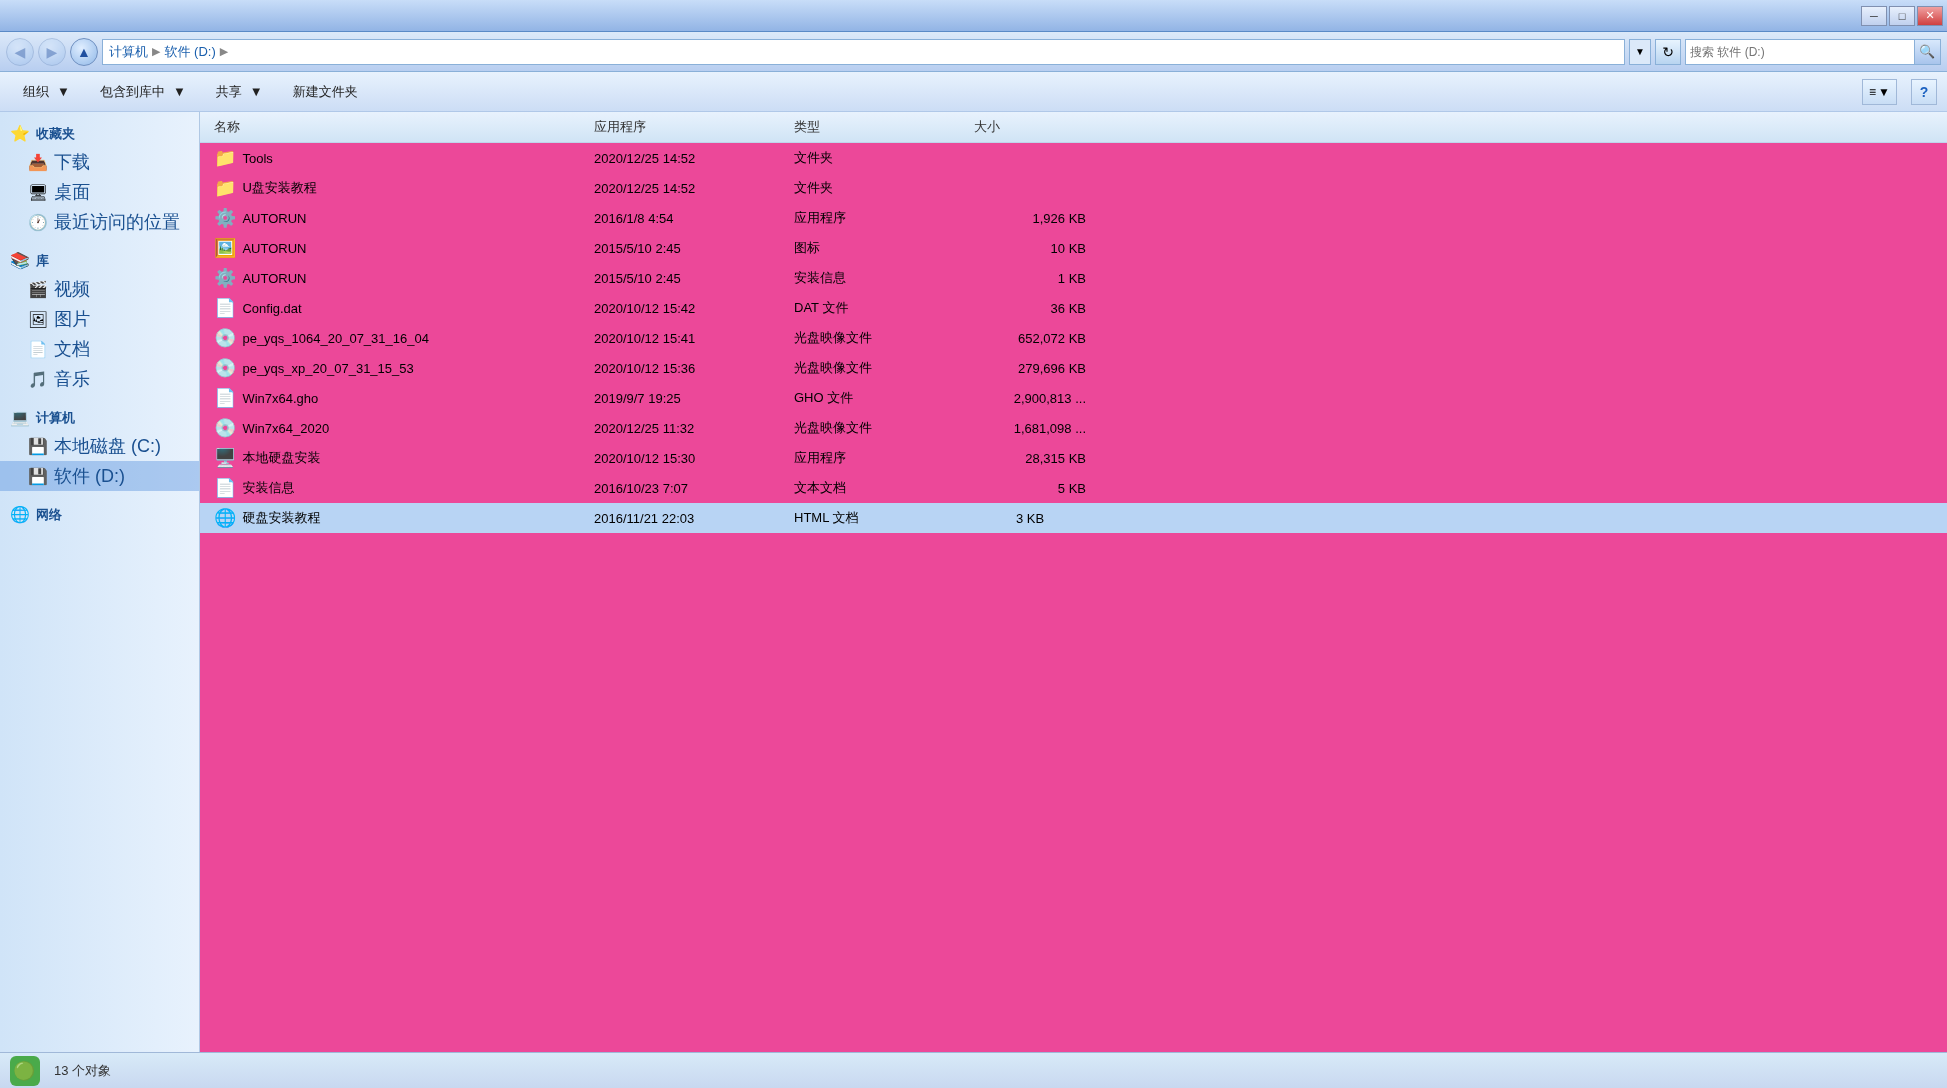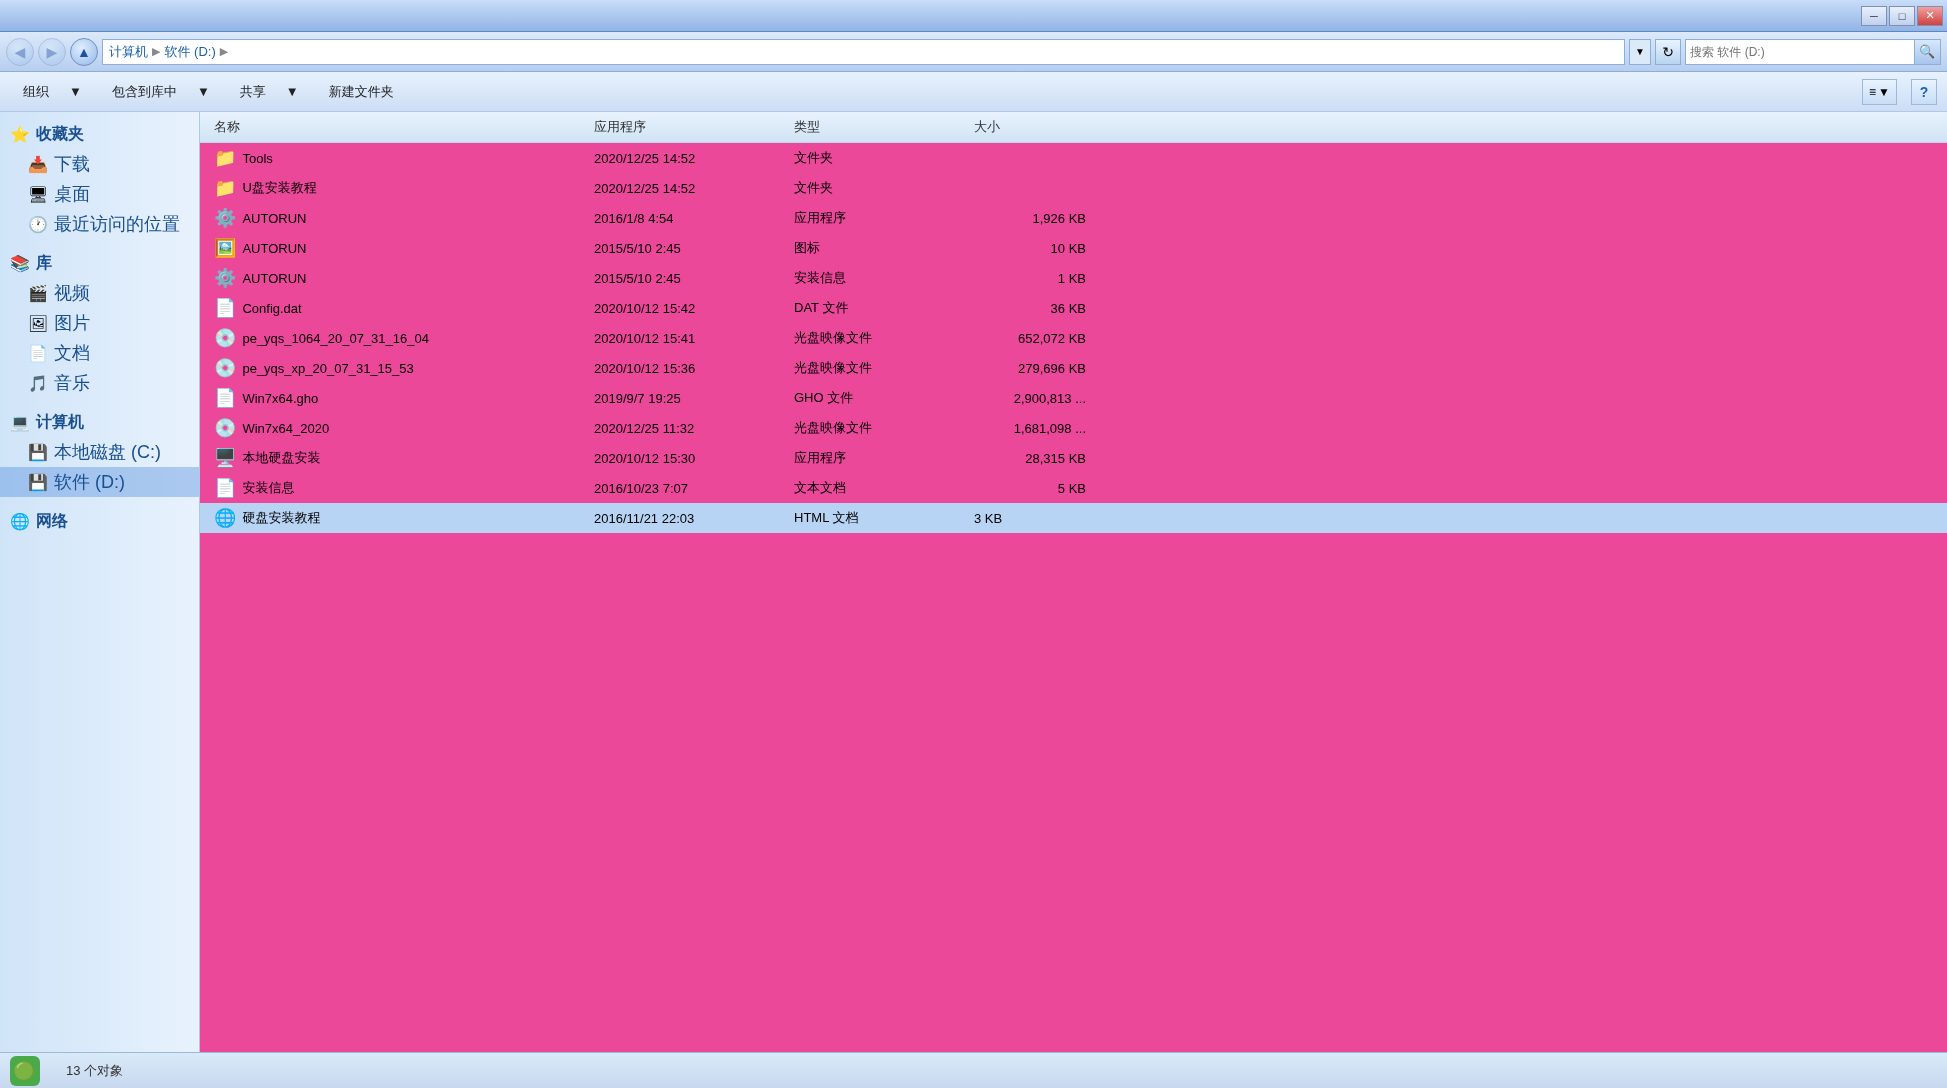"组织" .toolbar-btn { gap: 20px -> 8px }
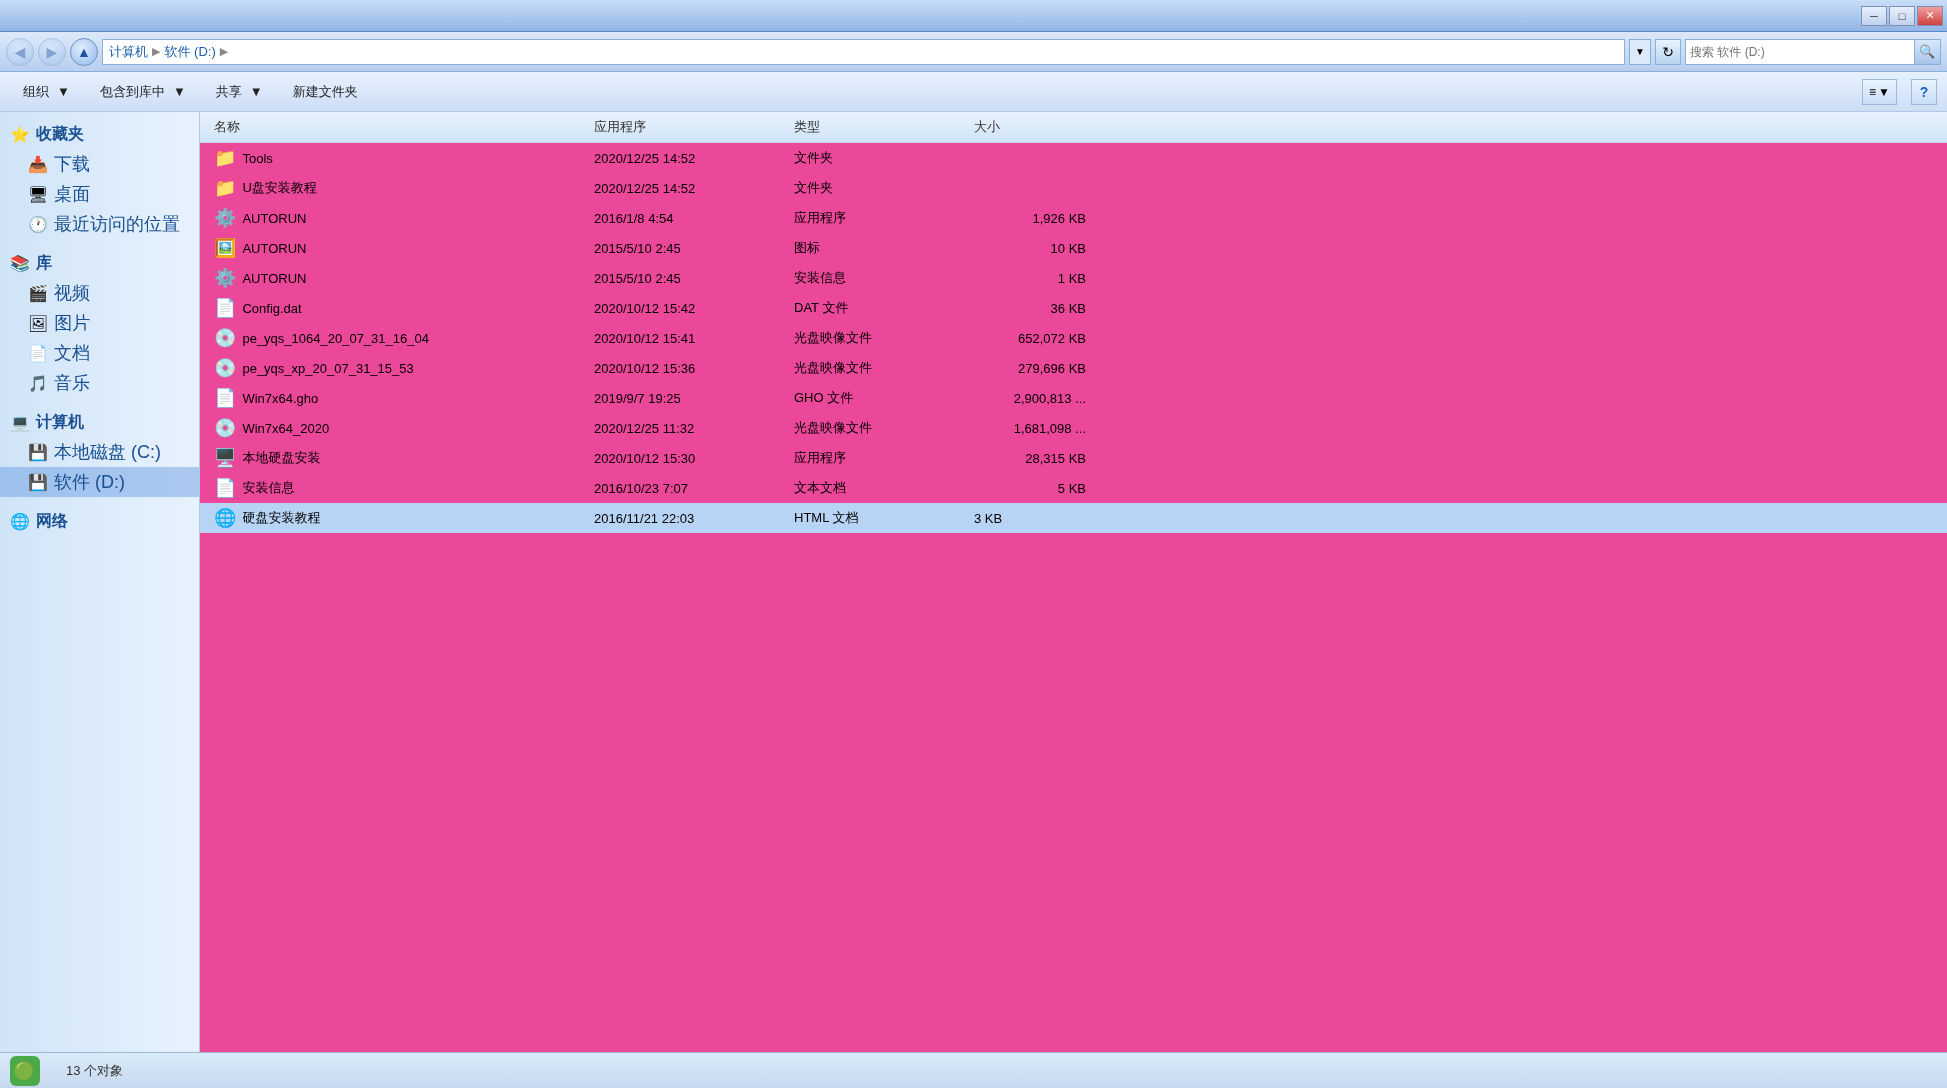"收藏夹" .sidebar-section-label { font-size: 16px -> 13px }
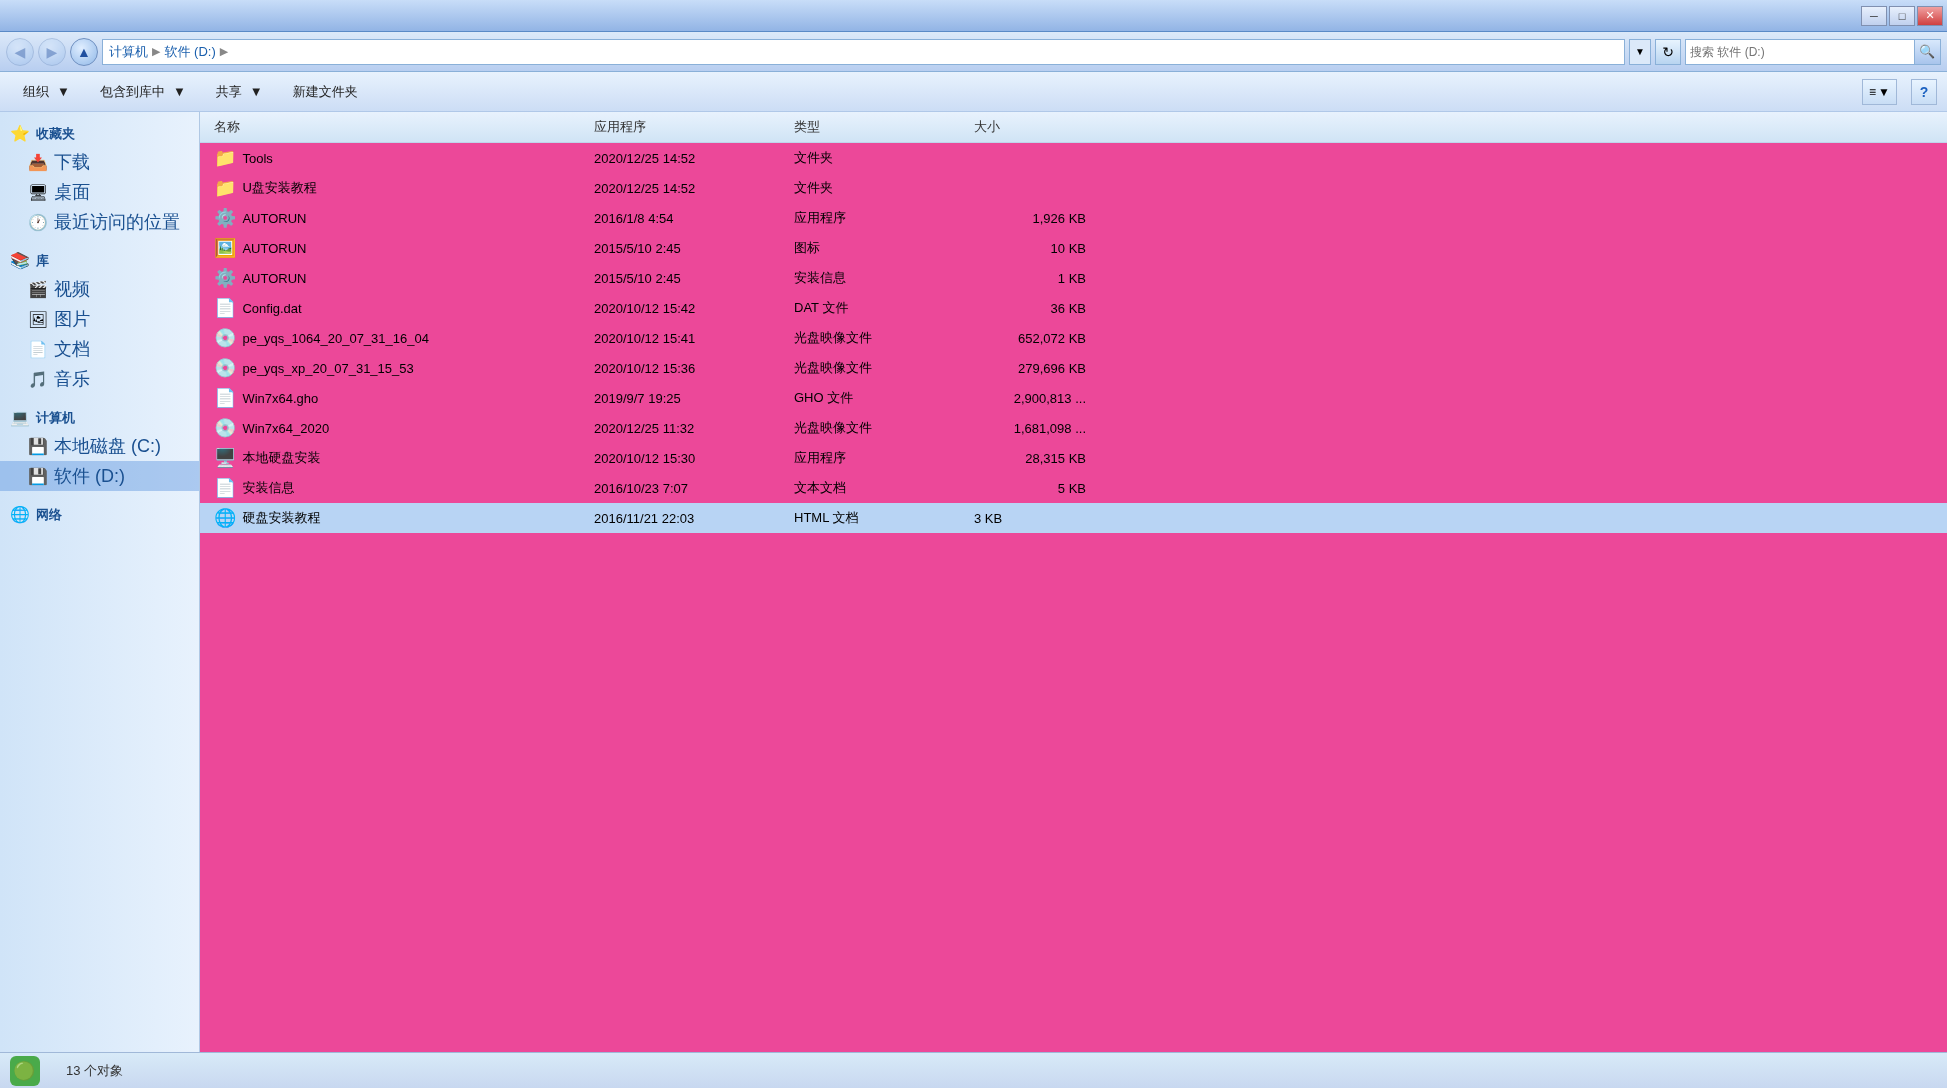"3 KB" div.file-cell { justify-content: flex-start -> center }
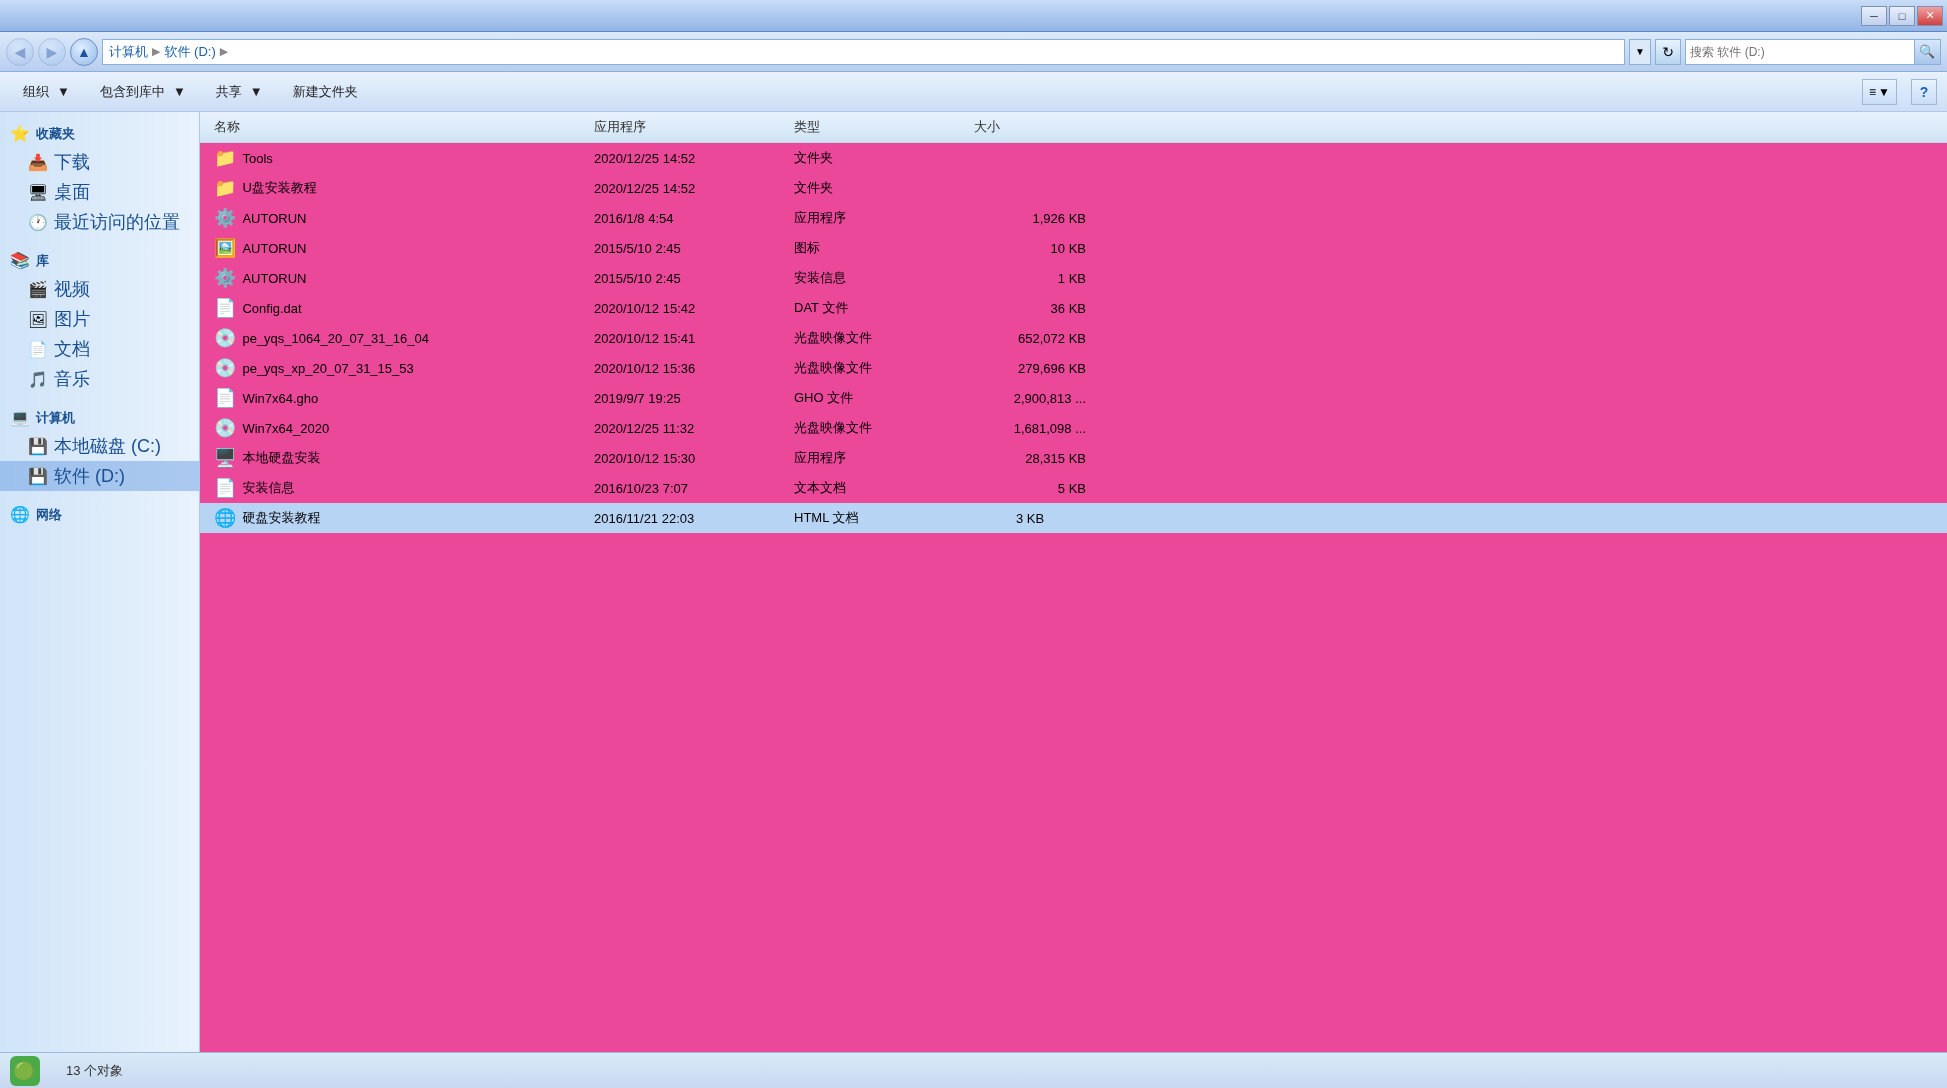"13 个对象" .status-text { margin-left: 12px -> none }
